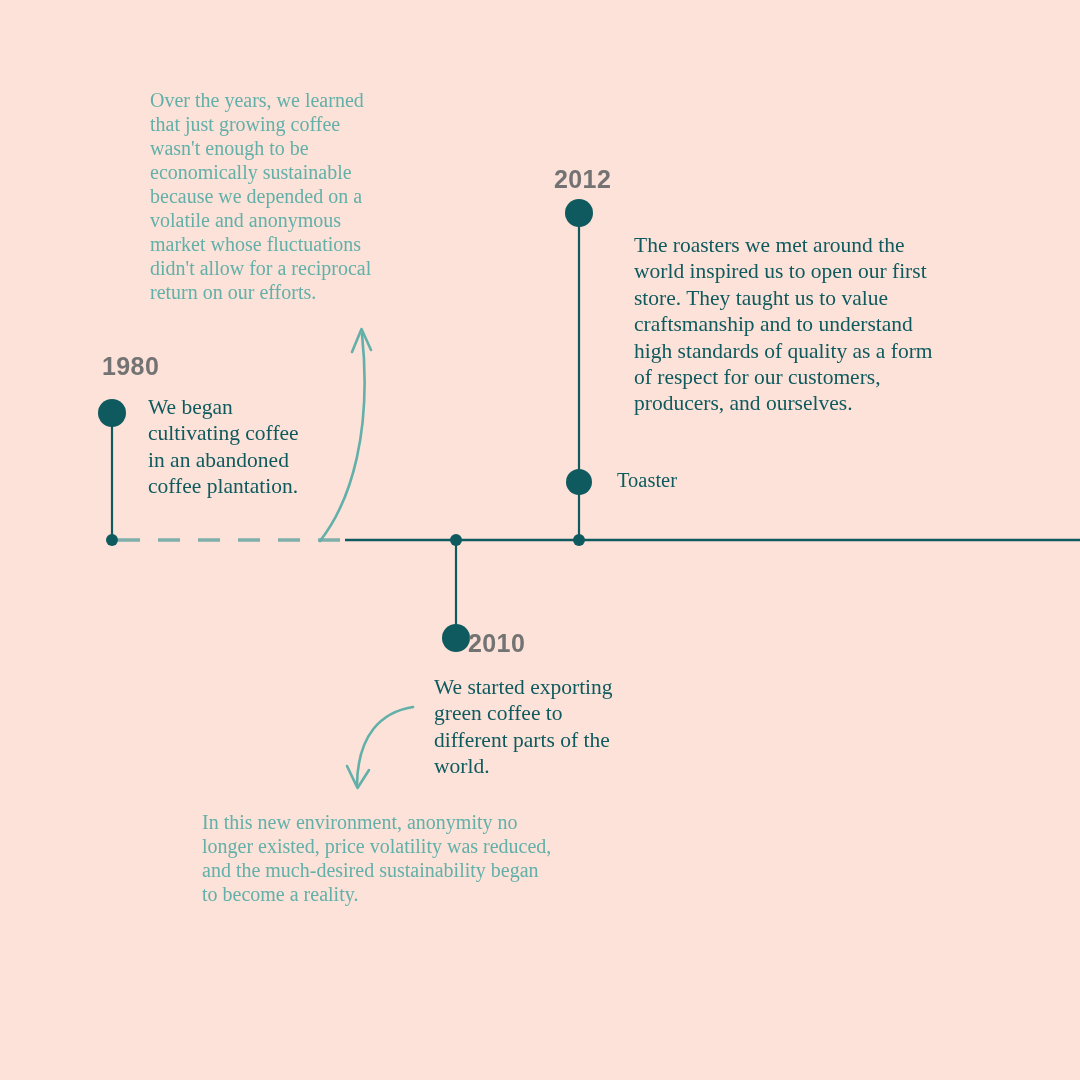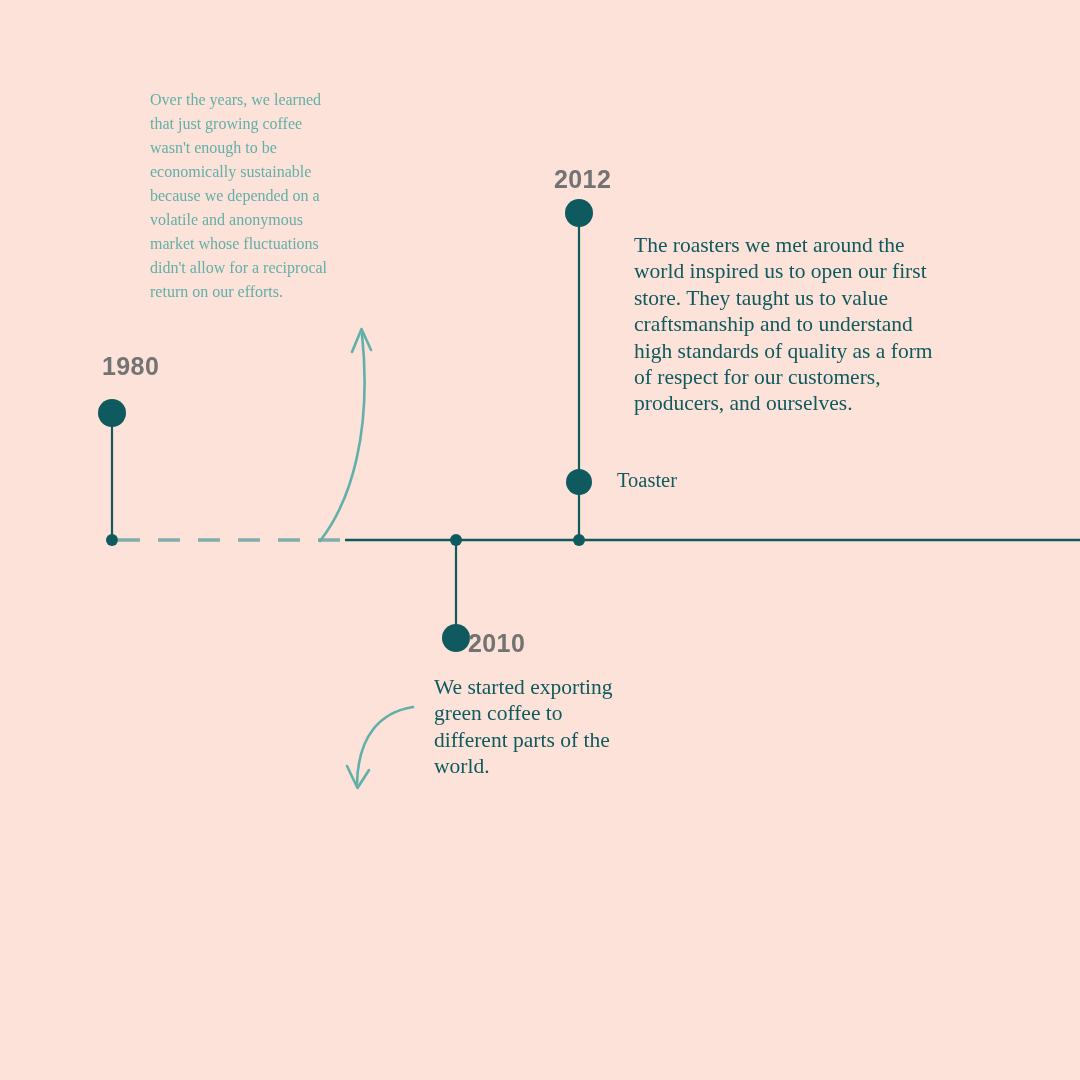"Over the years, we learned" .commentary { font-size: 16px -> 20px }
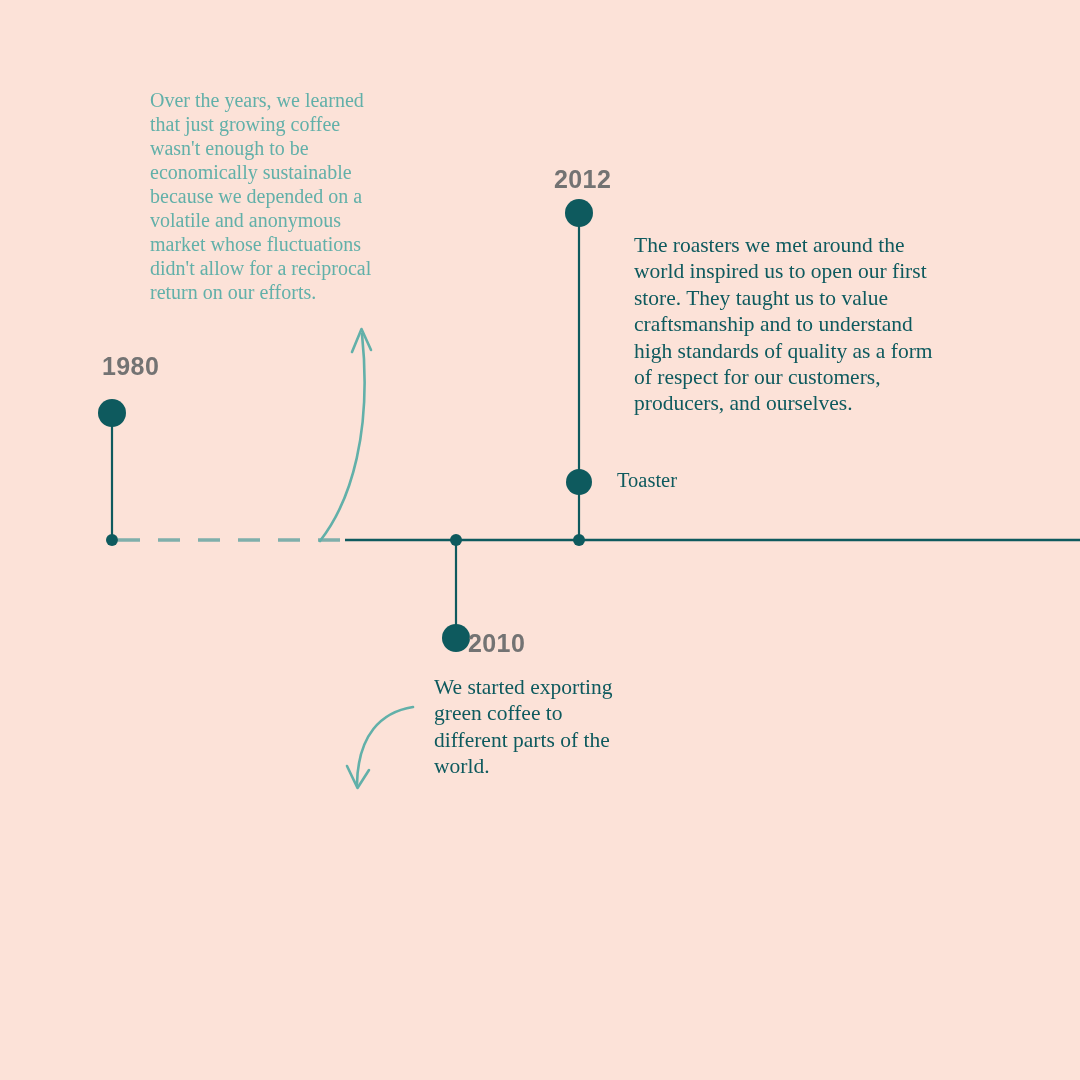"We began" div.block { html: none -> <div>We began cultivating coffee in an abandoned coffee plantation.</div> }
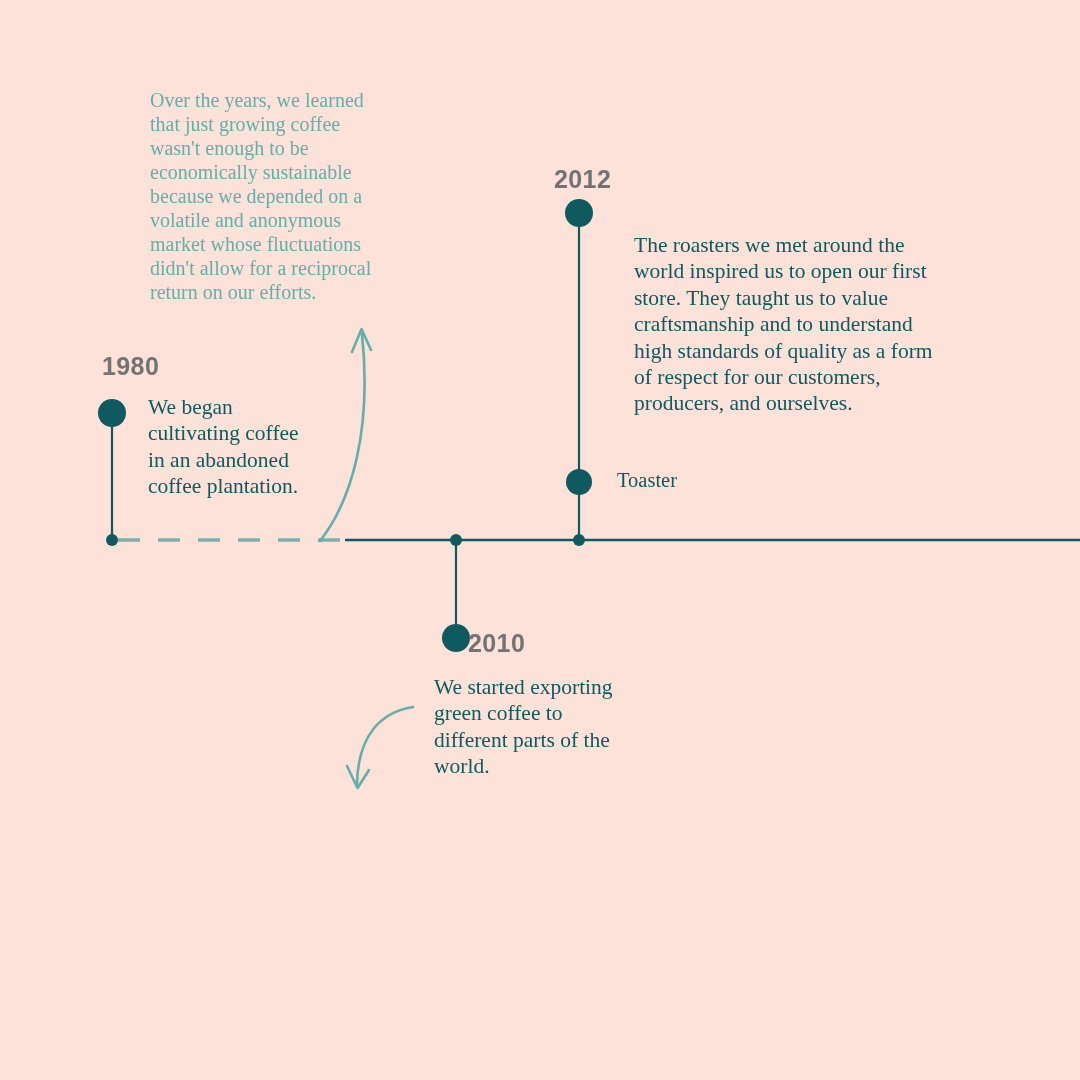"In this new environment, anonymity" div.block { html: none -> <div>In this new environment, anonymity no longer existed, price volatility was reduced, and the much-desired sustainability began to become a reality.</div> }
